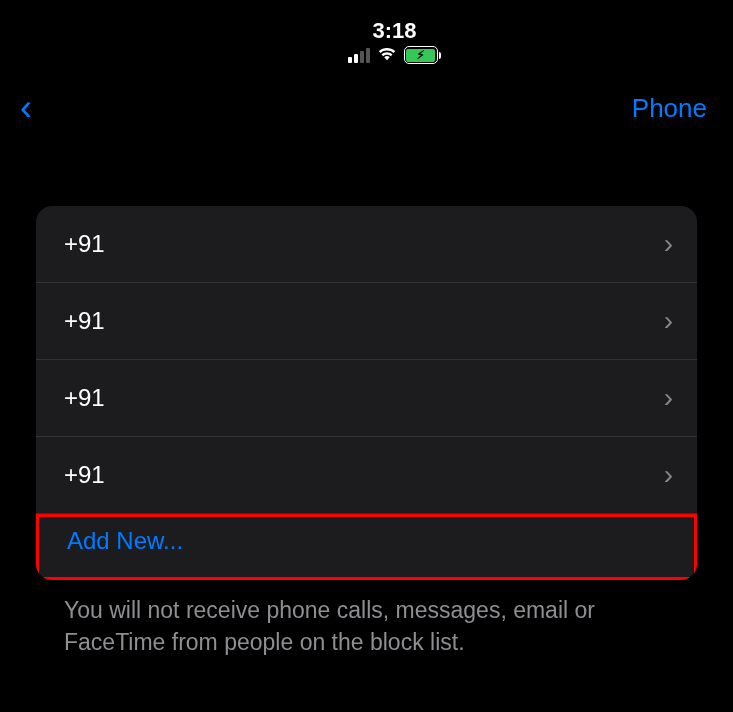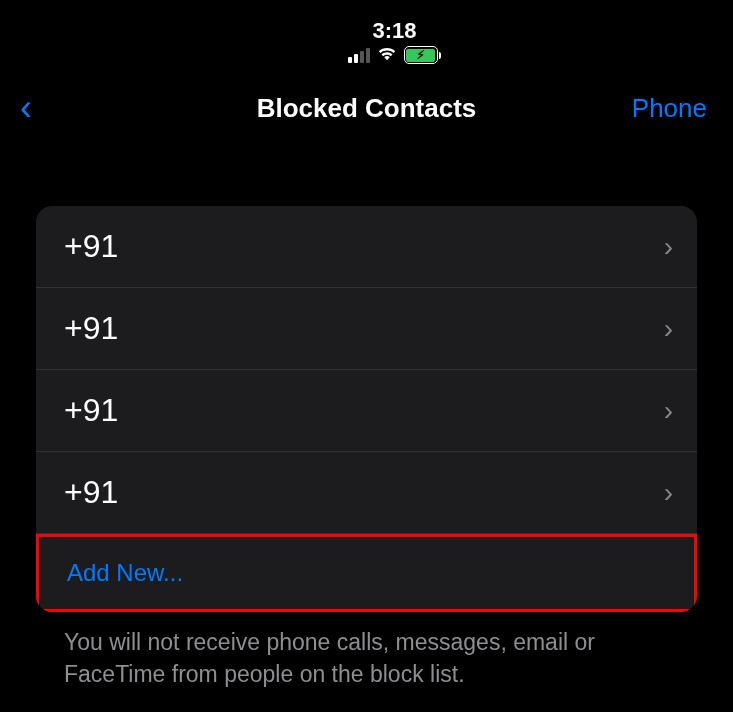"Blocked Contacts" div.nav-title { html: <div>Blocked Contacts</div> -> none }
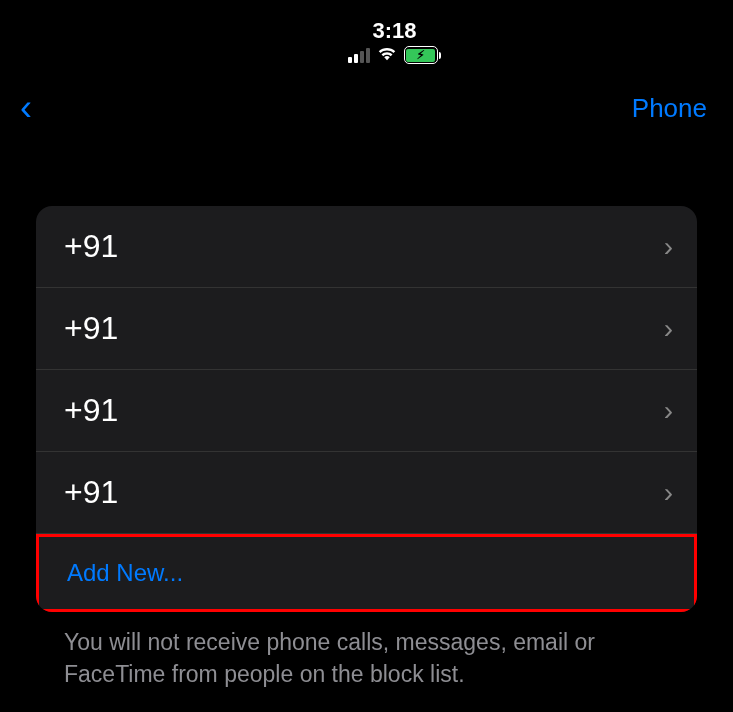"+91" .contact-label { font-size: 32px -> 24px }
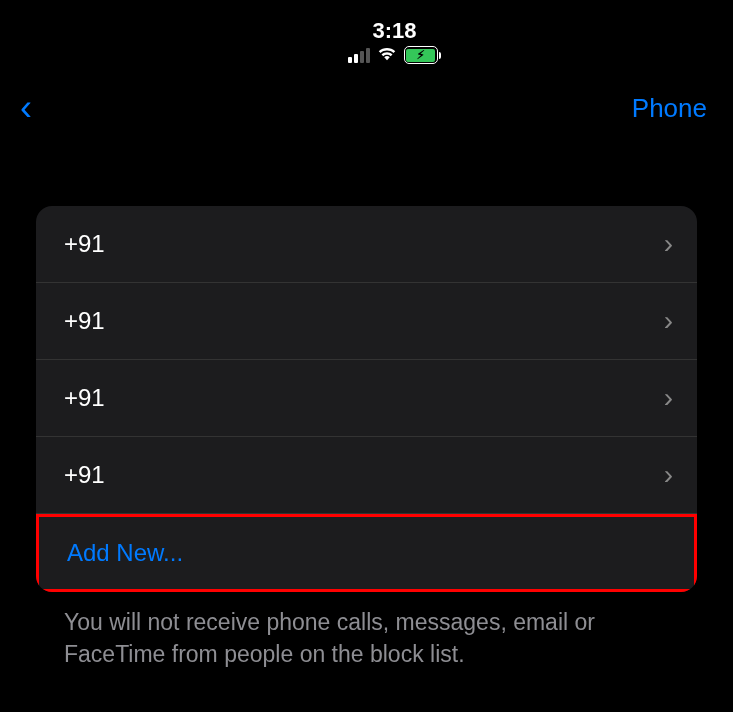"Add New..." .add-new-row { padding: 22px 24px 22px 28px -> 10px 24px 22px 28px }
